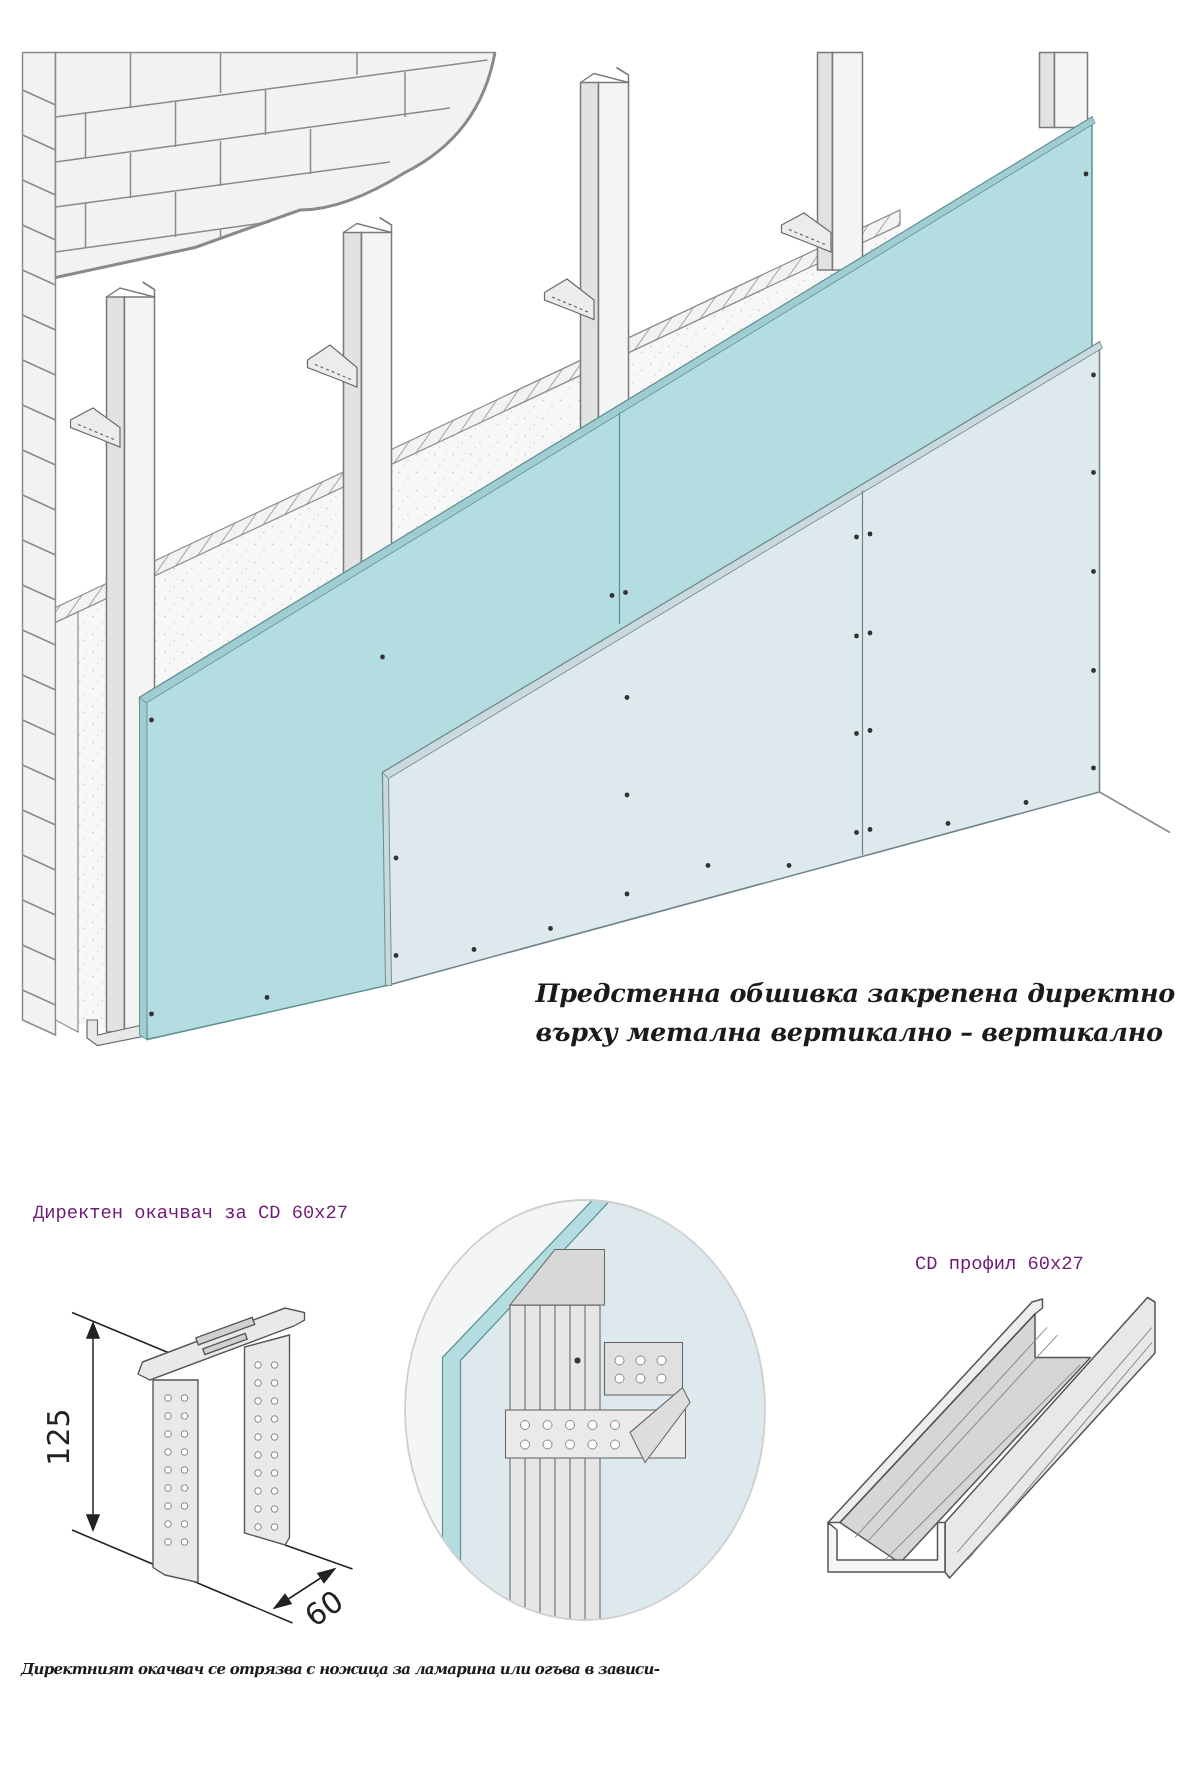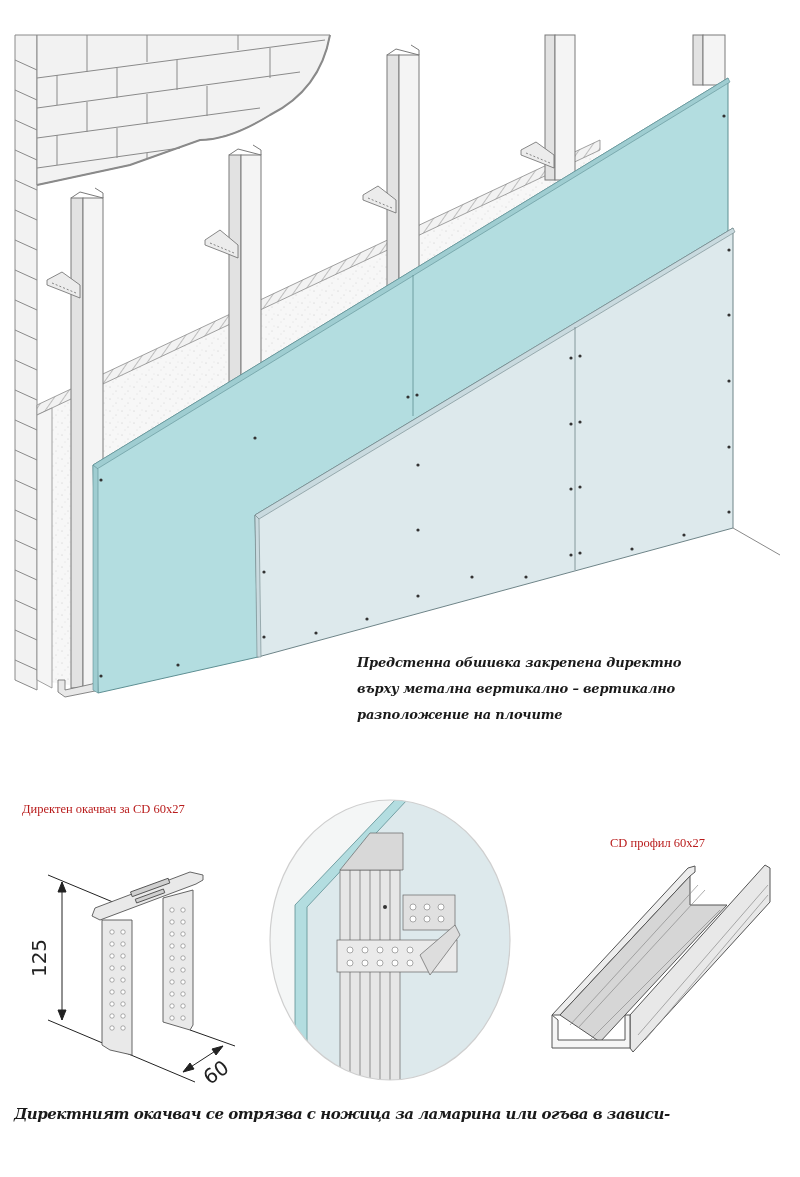"Предстенна обшивка закрепена директно" .caption-main { font-size: 13px -> 17px }
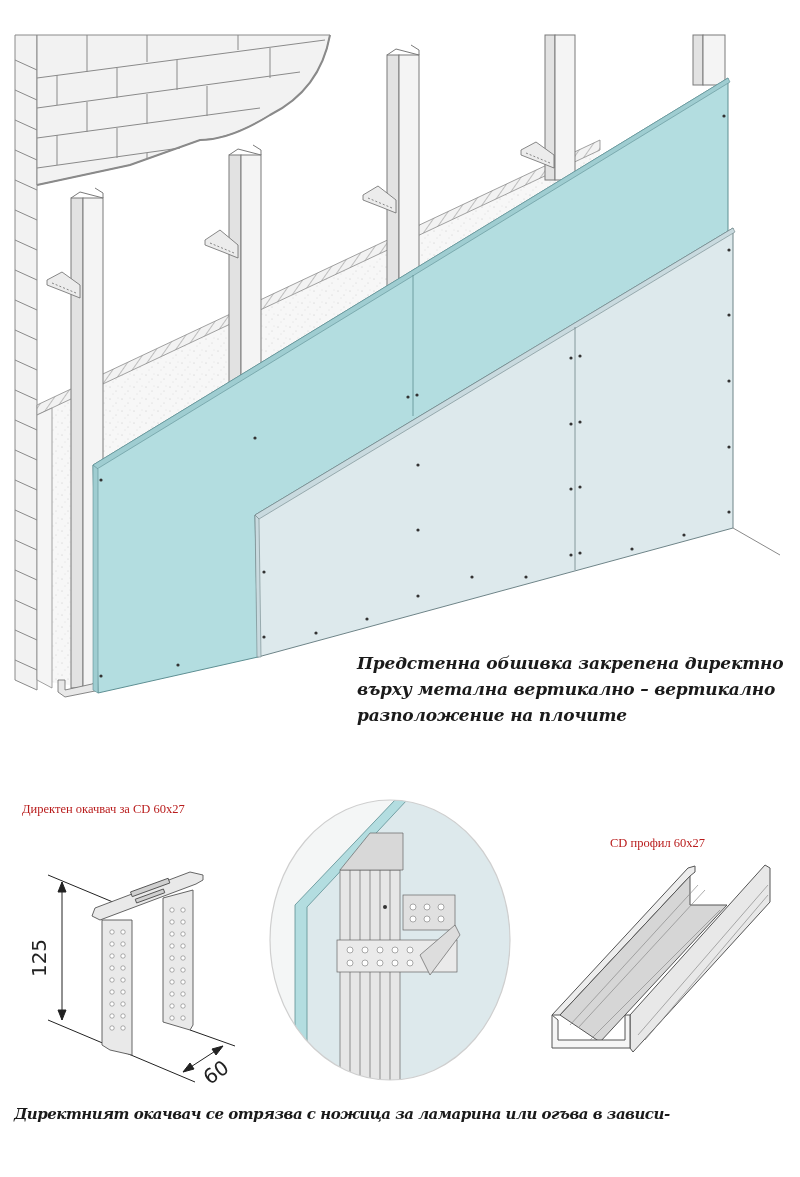"разположение на плочите" span { html: <span>разположение на плочите</span> -> none }
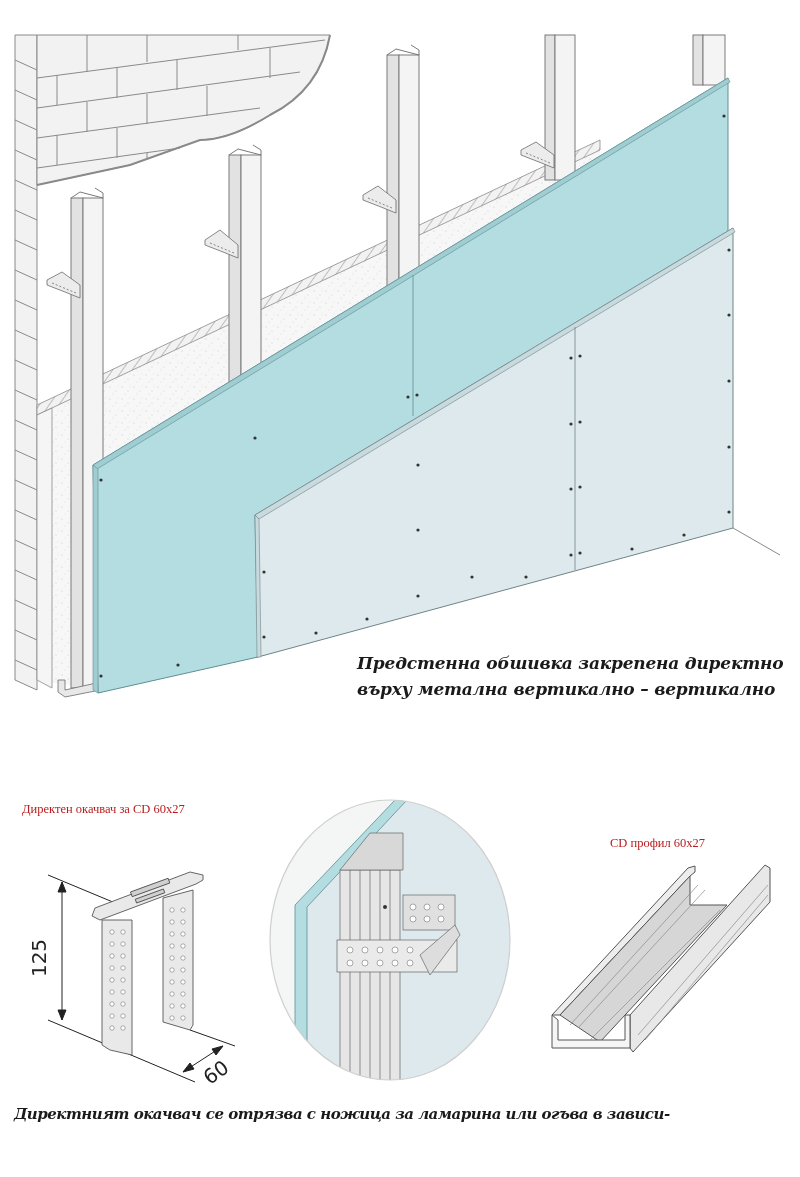"Директен окачвач за CD 60x27" .label-red { color: #b91c1c -> #701a75; font-family: Liberation Serif, serif -> Liberation Mono, monospace }
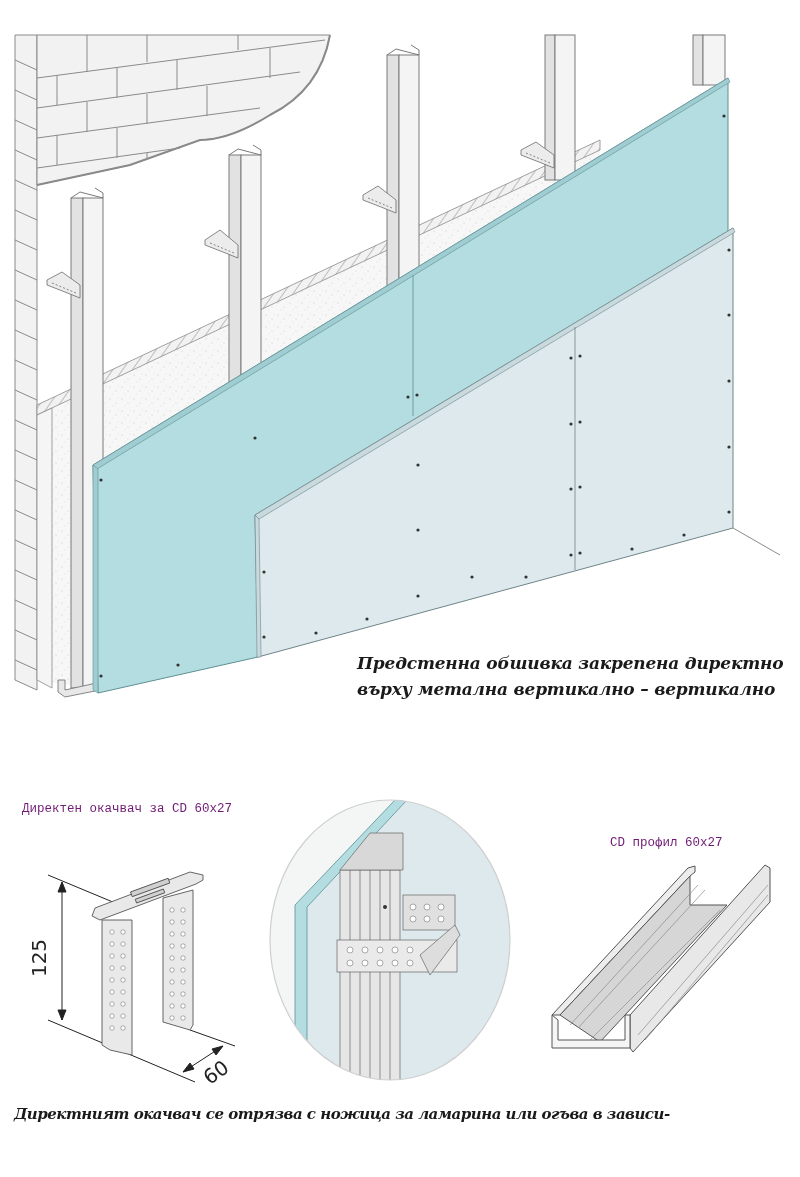"Директният окачвач се отрязва с" .caption-bottom { font-size: 15px -> 10px }
